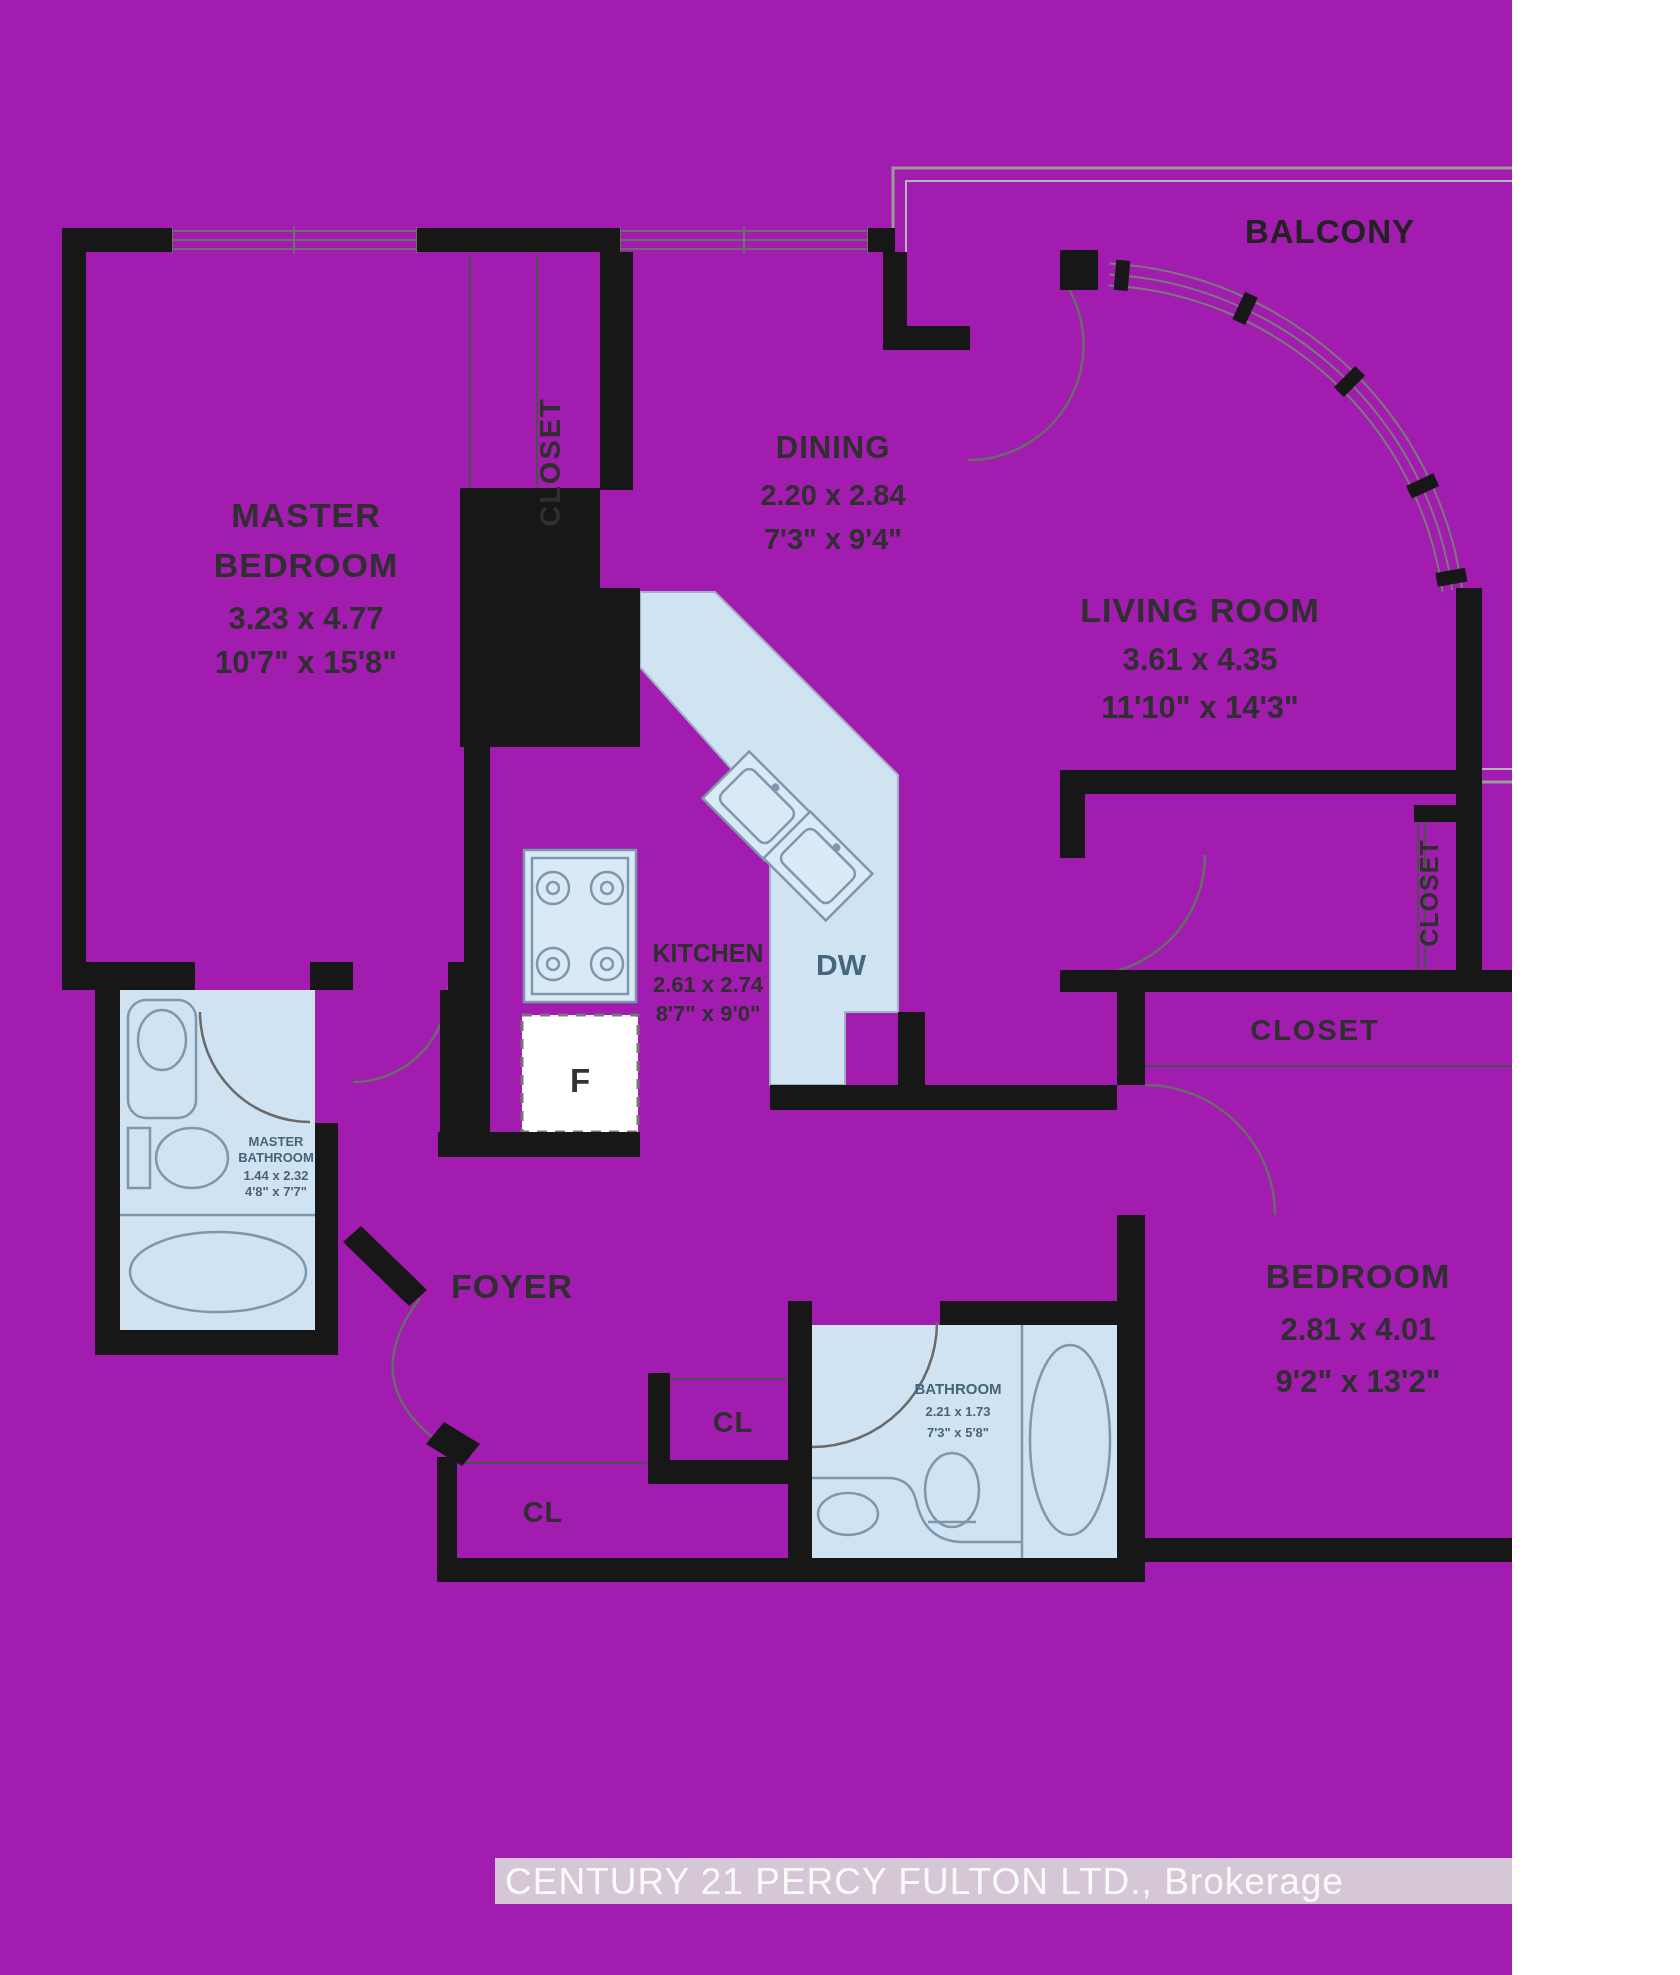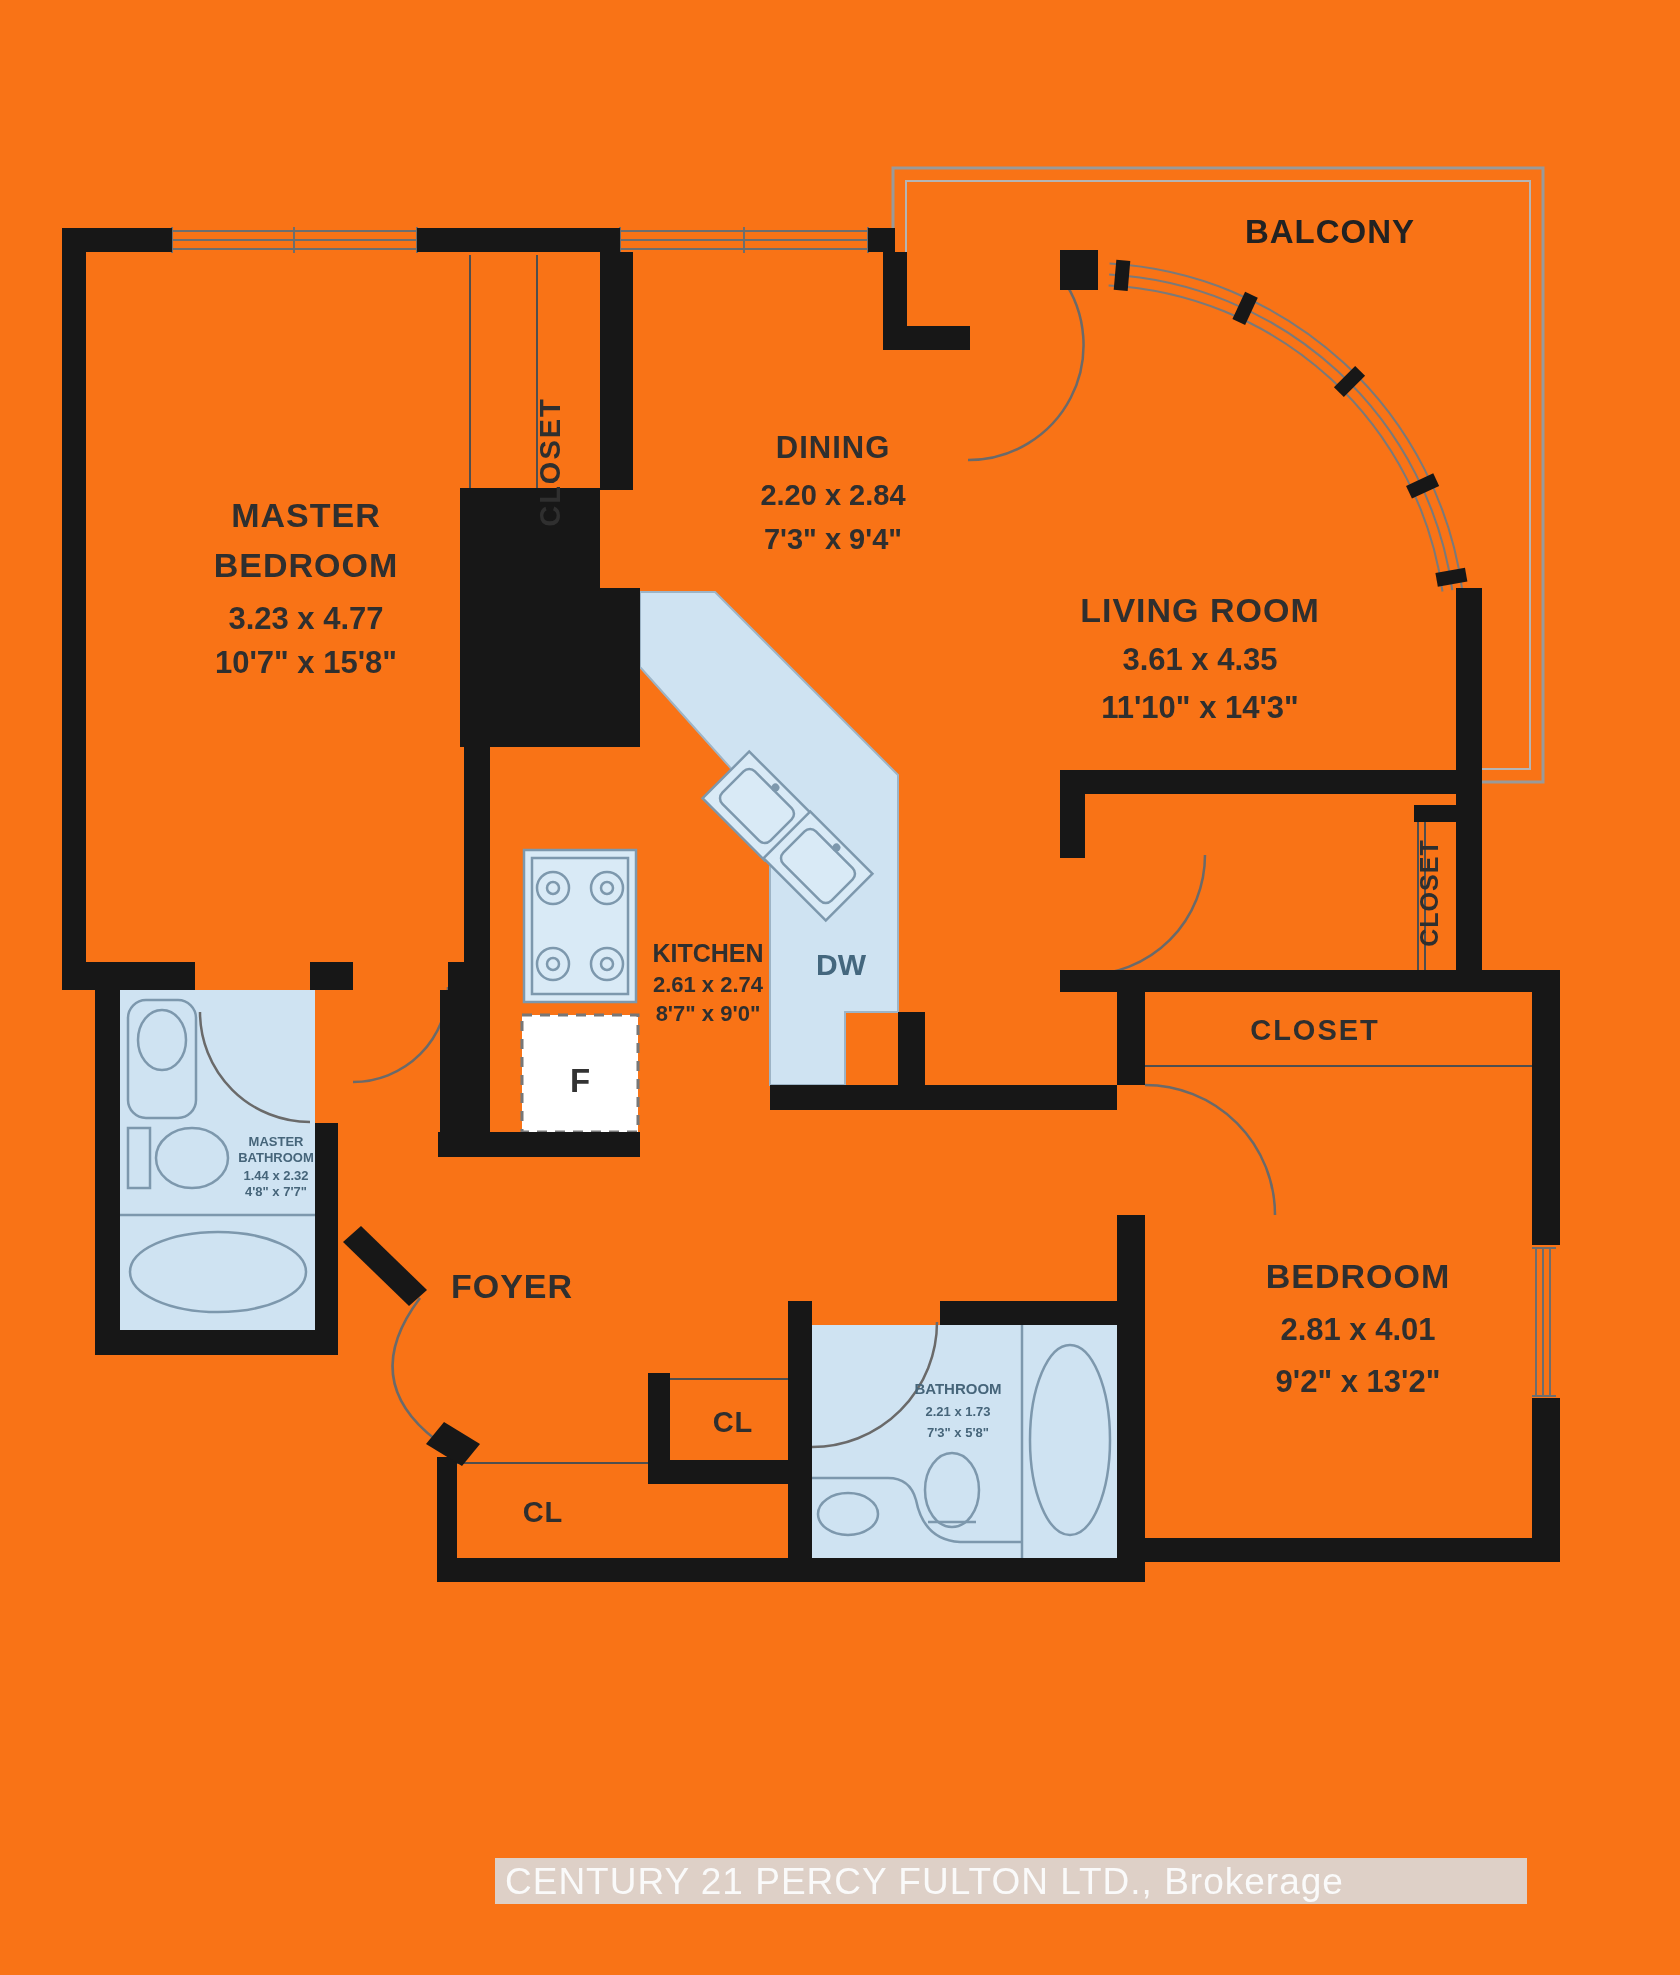"BALCONY" .page { background: #f97316 -> #a21caf; width: 1680px -> 1512px }
